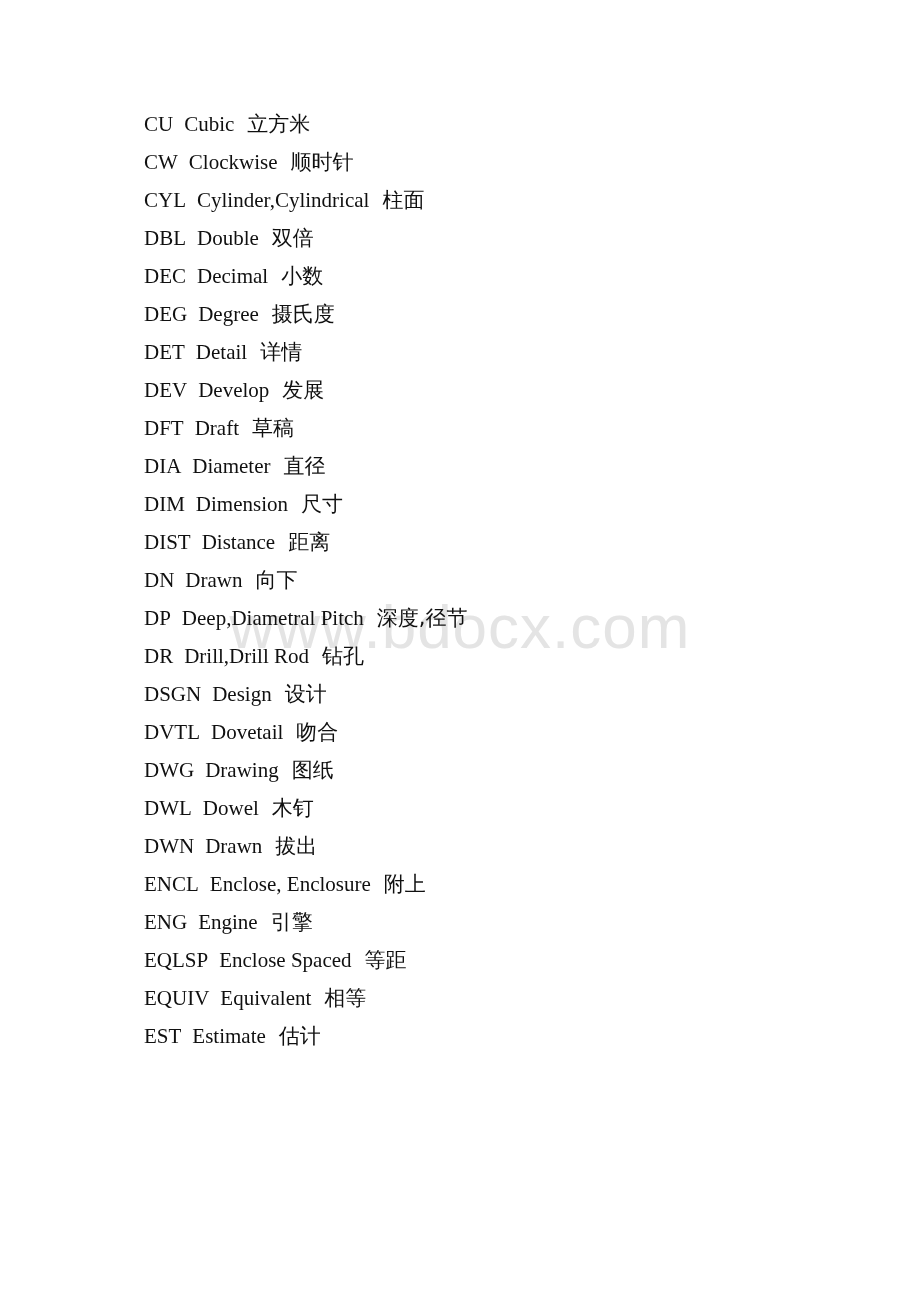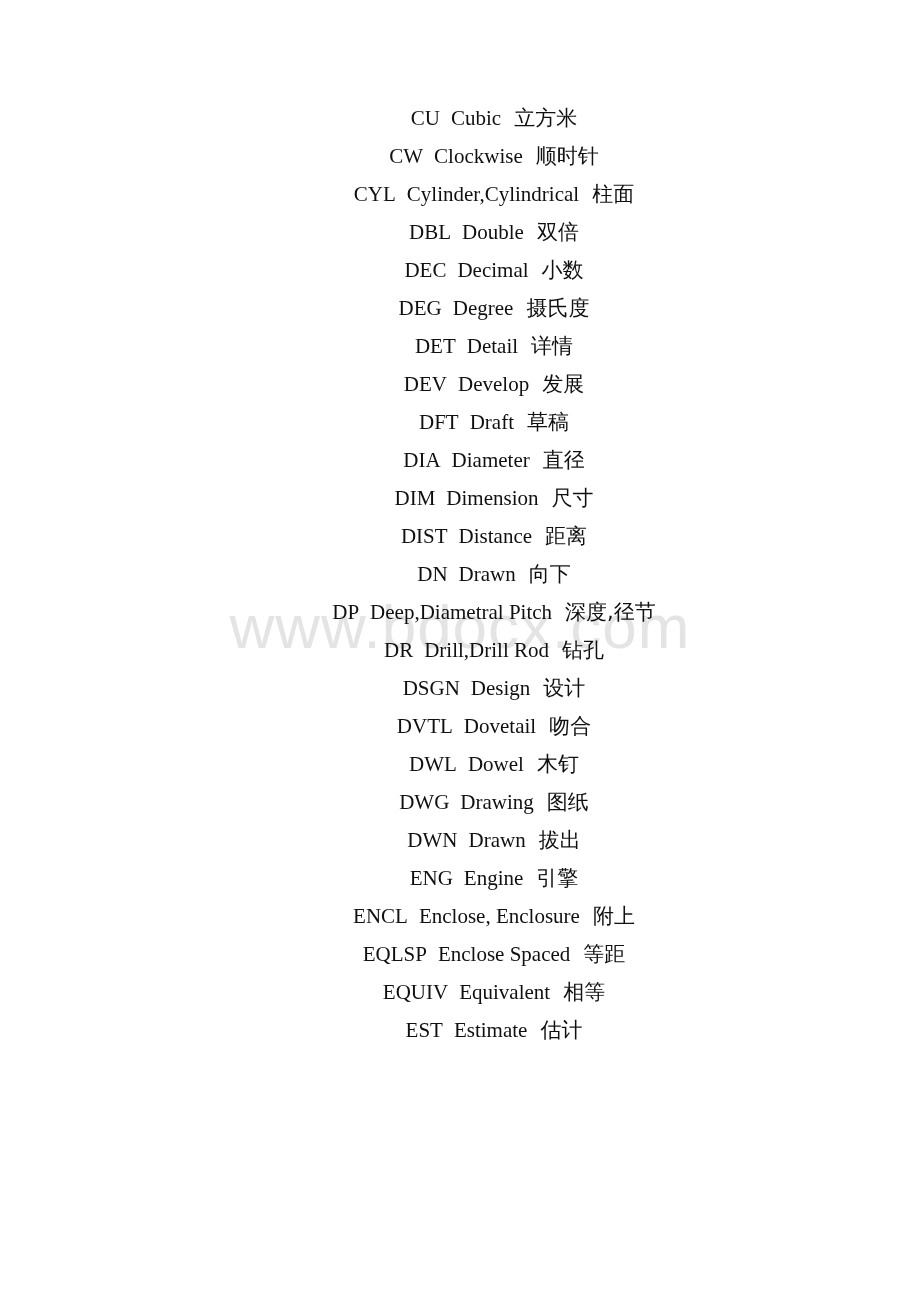"CU Cubic 立方米" #content { text-align: center -> none; top: 99px -> 105px }
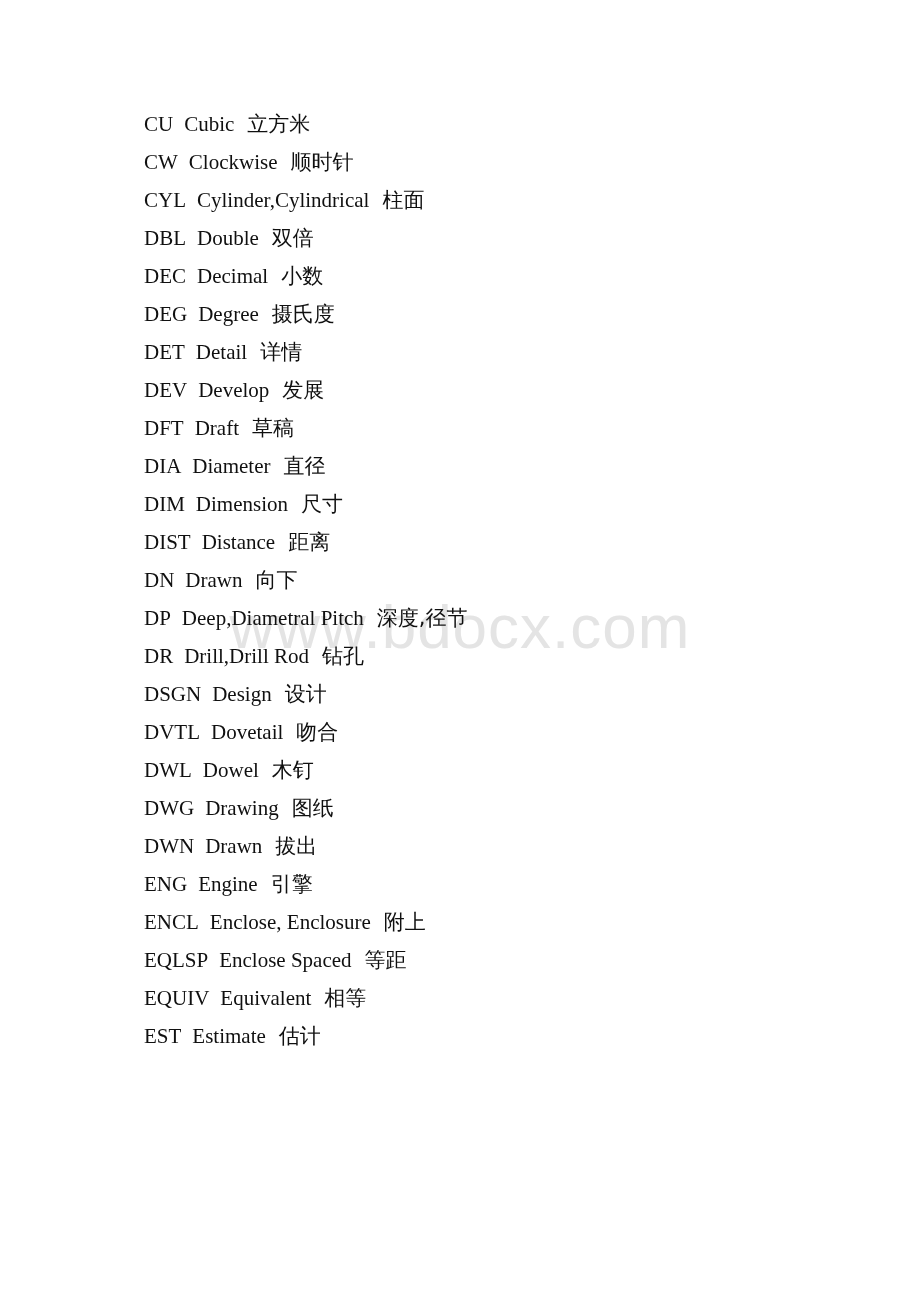"DWL Dowel 木钉" div.entry { order: before "DWG Drawing 图纸" -> after "DWG Drawing 图纸" }
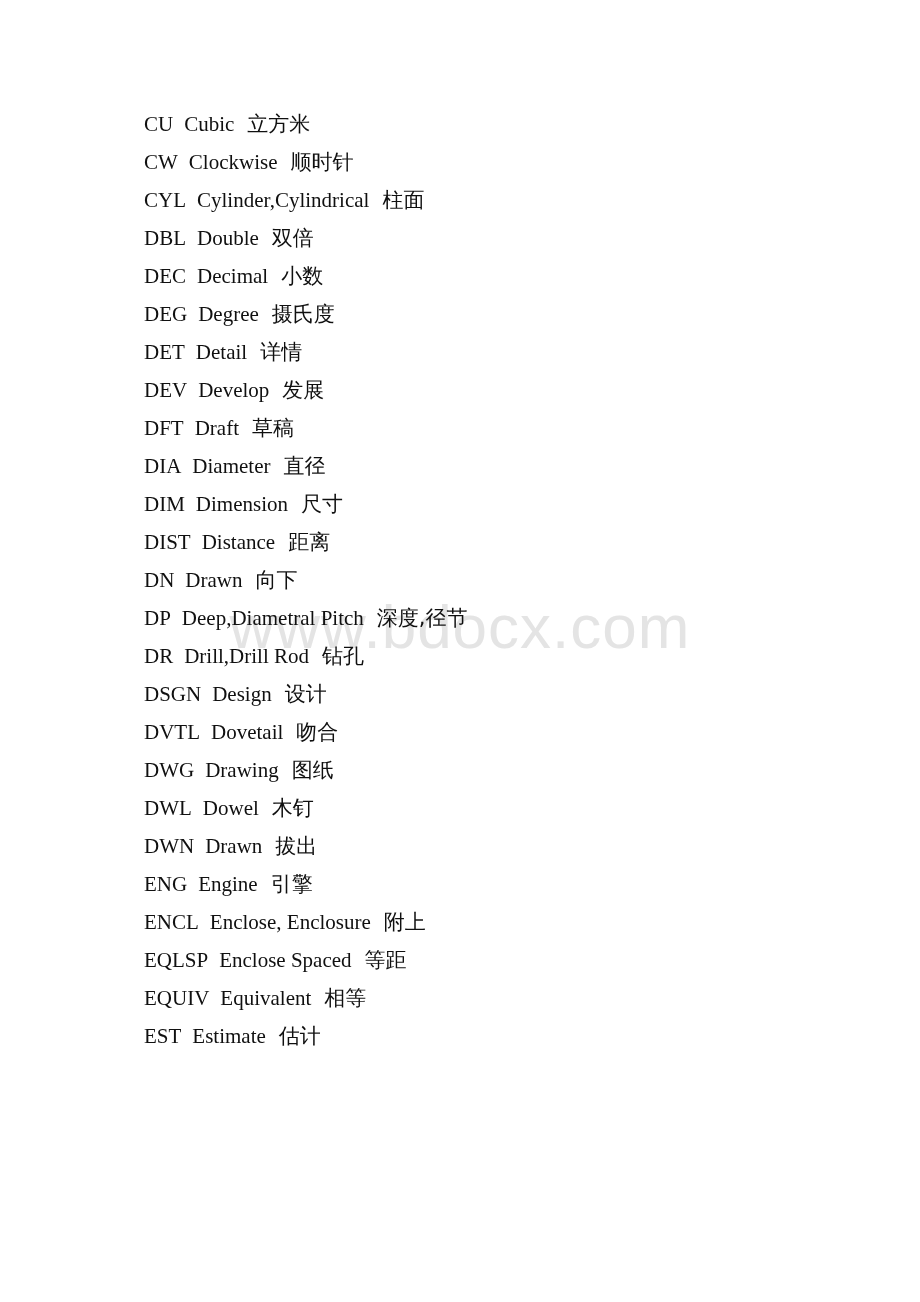"ENG Engine 引擎" div.entry { order: before "ENCL Enclose, Enclosure 附上" -> after "ENCL Enclose, Enclosure 附上" }
